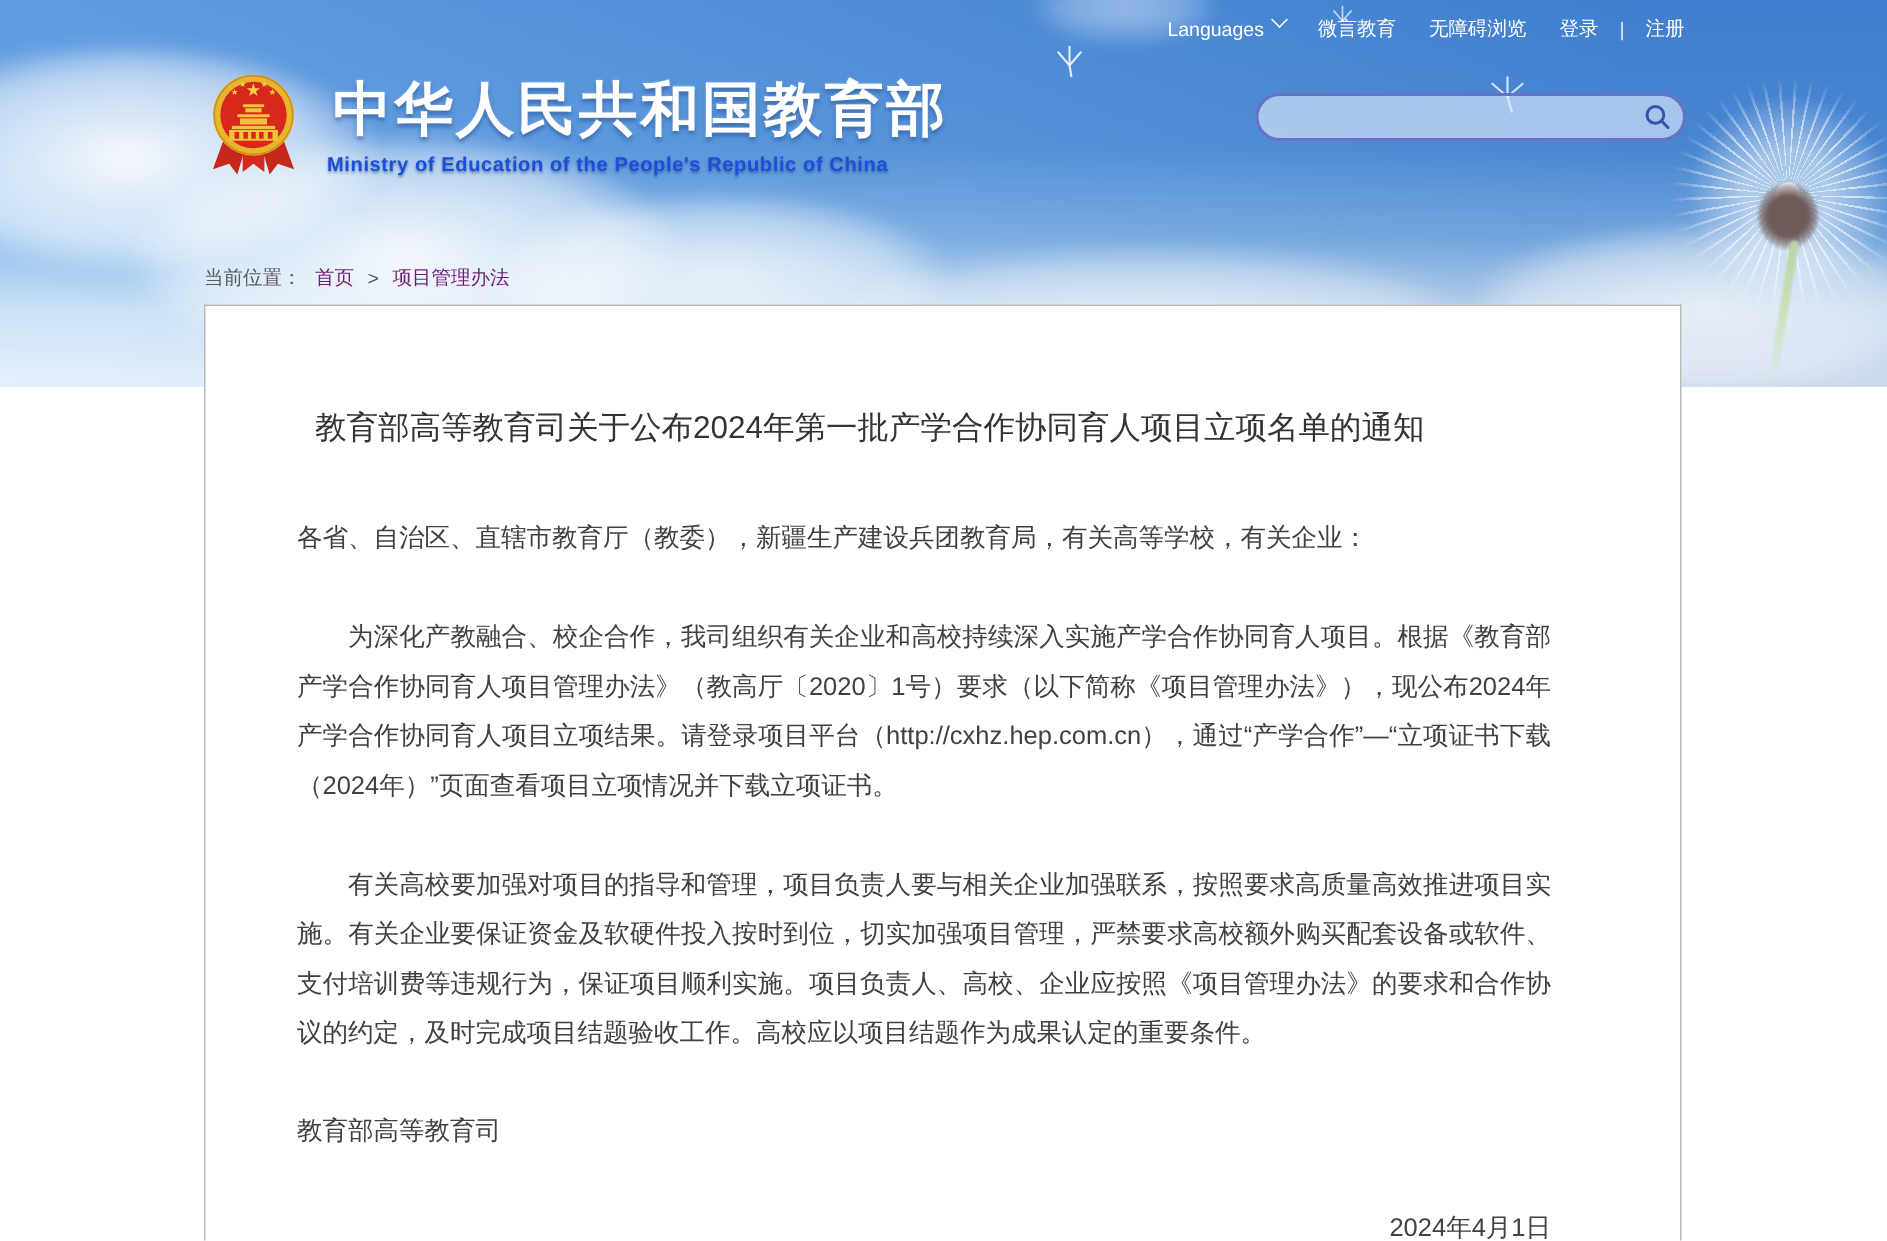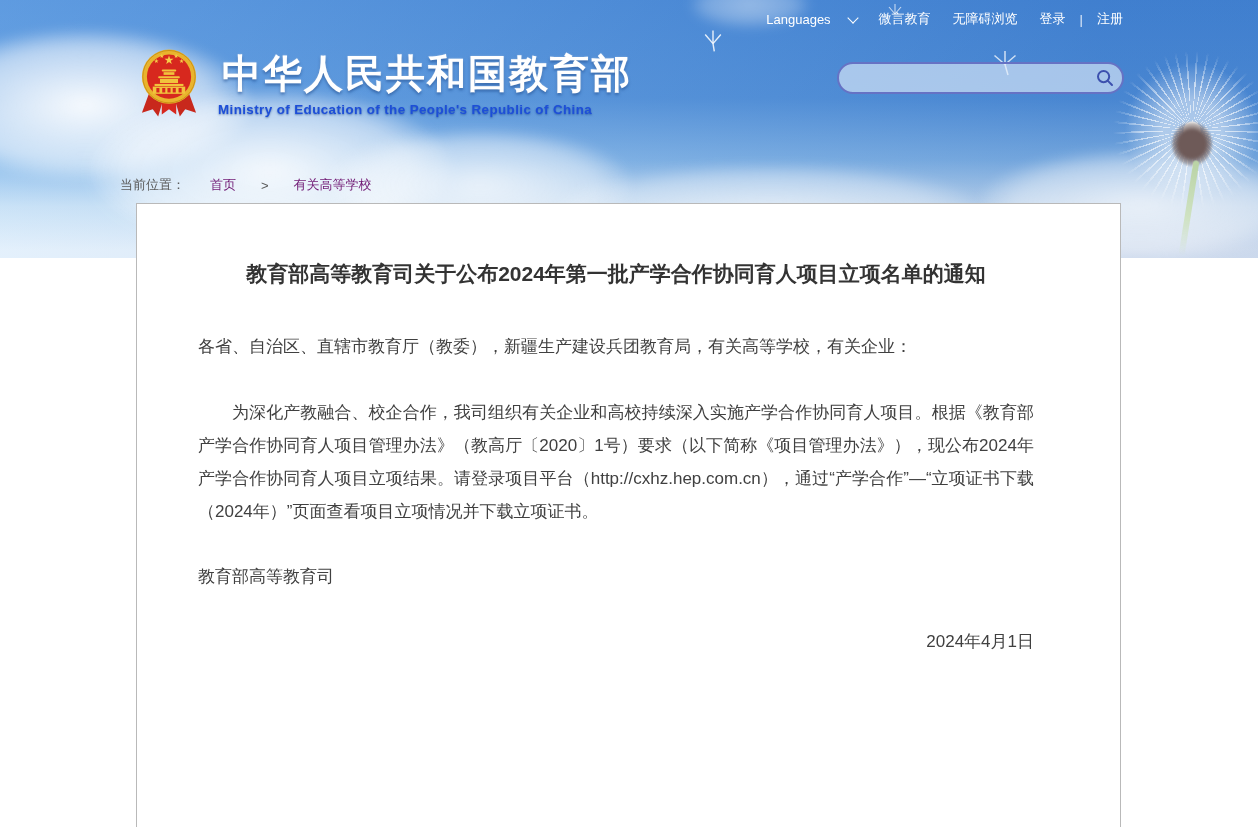"Languages" .lang { align-items: center -> flex-start; gap: 18px -> 6px }
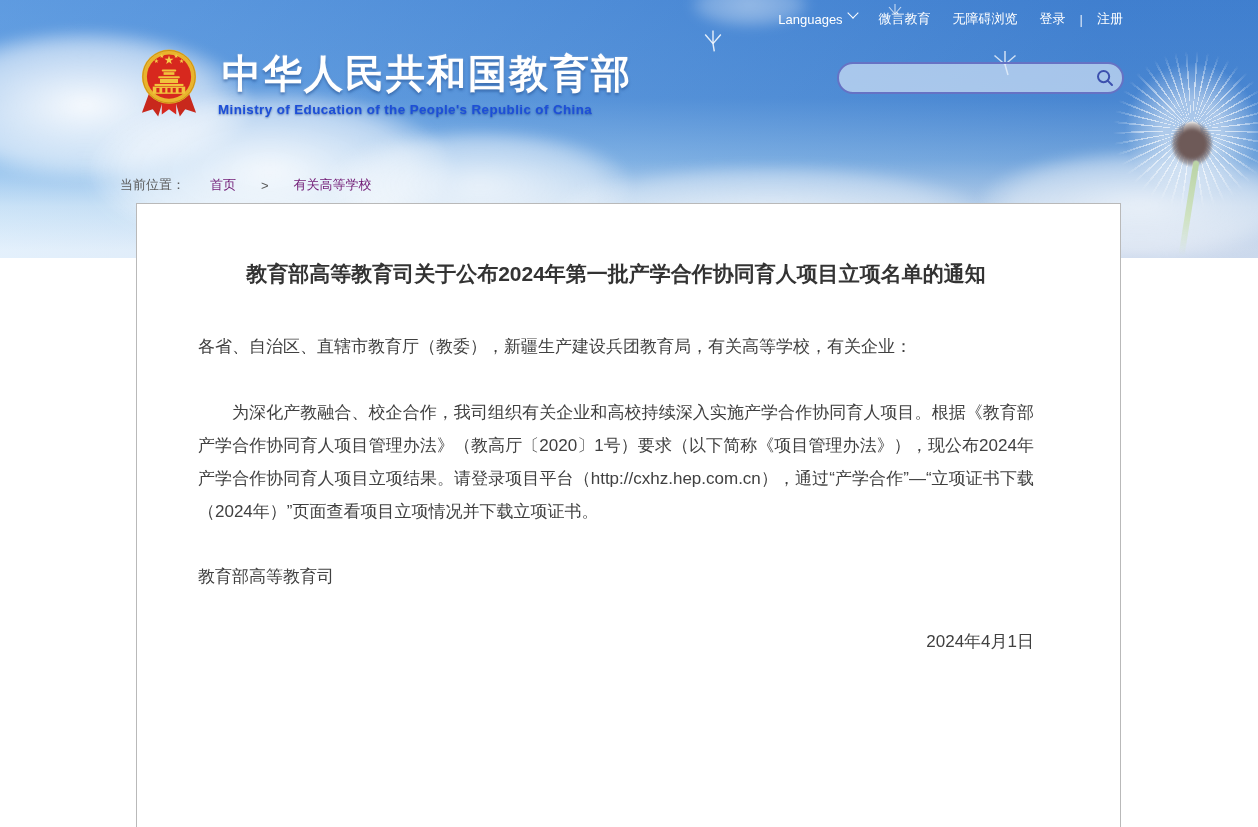"当前位置：" .crumbs { gap: 25px -> 9px; left: 120px -> 136px }
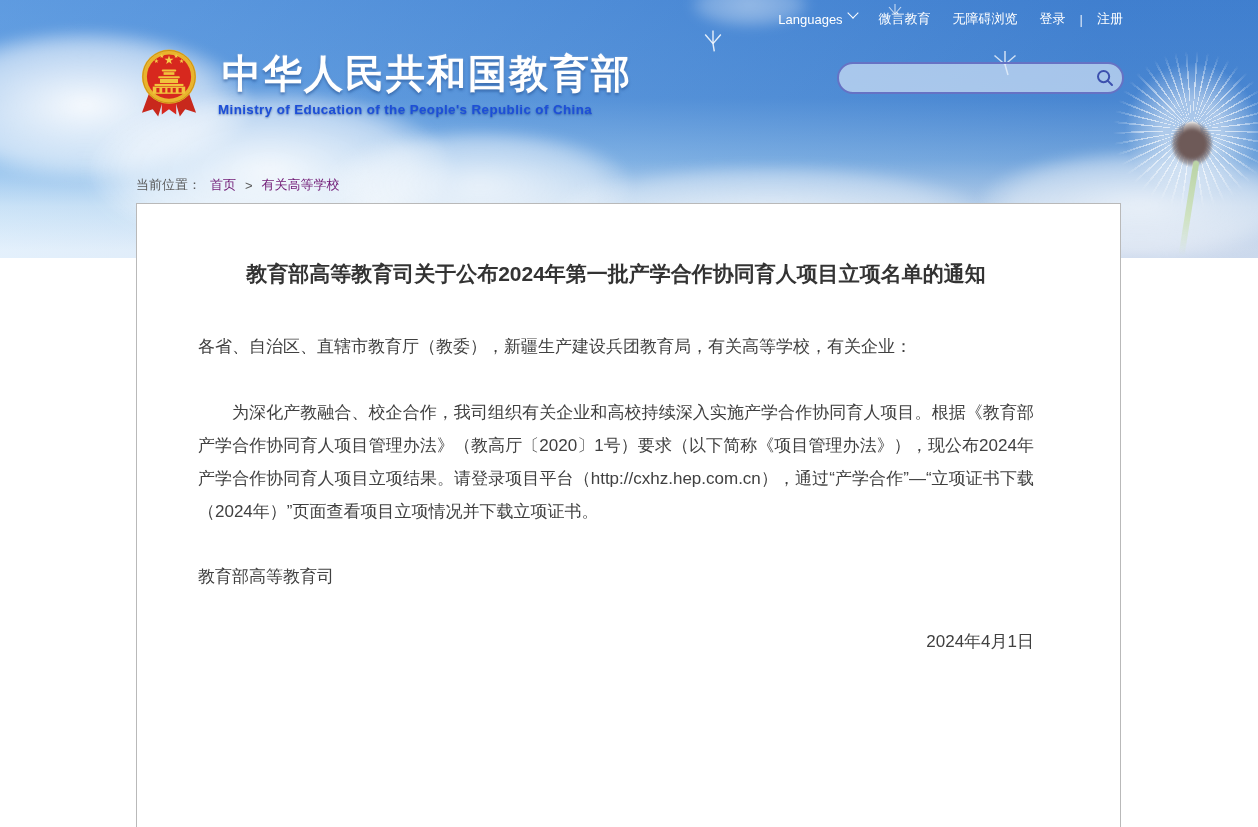"有关高等学校" a { text: 有关高等学校 -> 项目管理办法 }
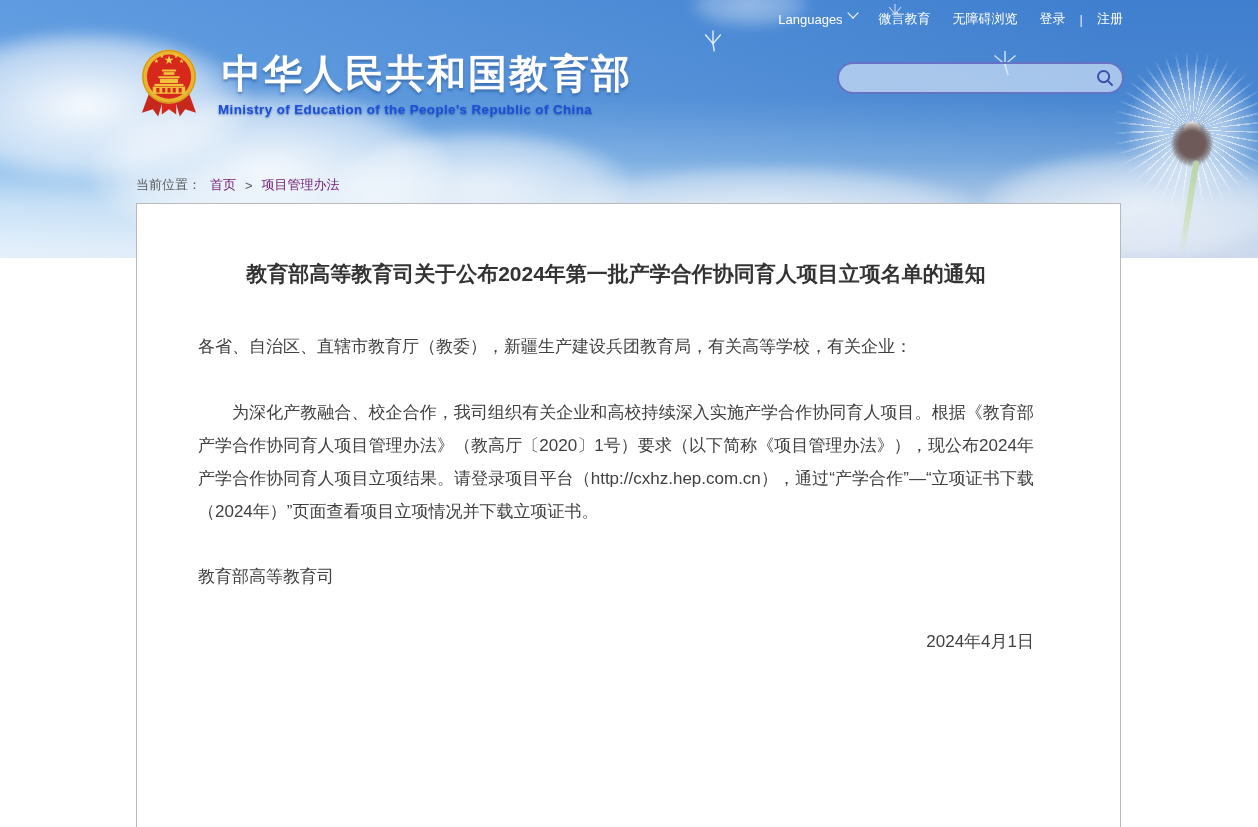"教育部高等教育司关于公布2024年第一批产学合作协同育人项目立项名单的通知" .doc-title { font-weight: bold -> normal; margin: 0 -> 12px; text-align: center -> left }
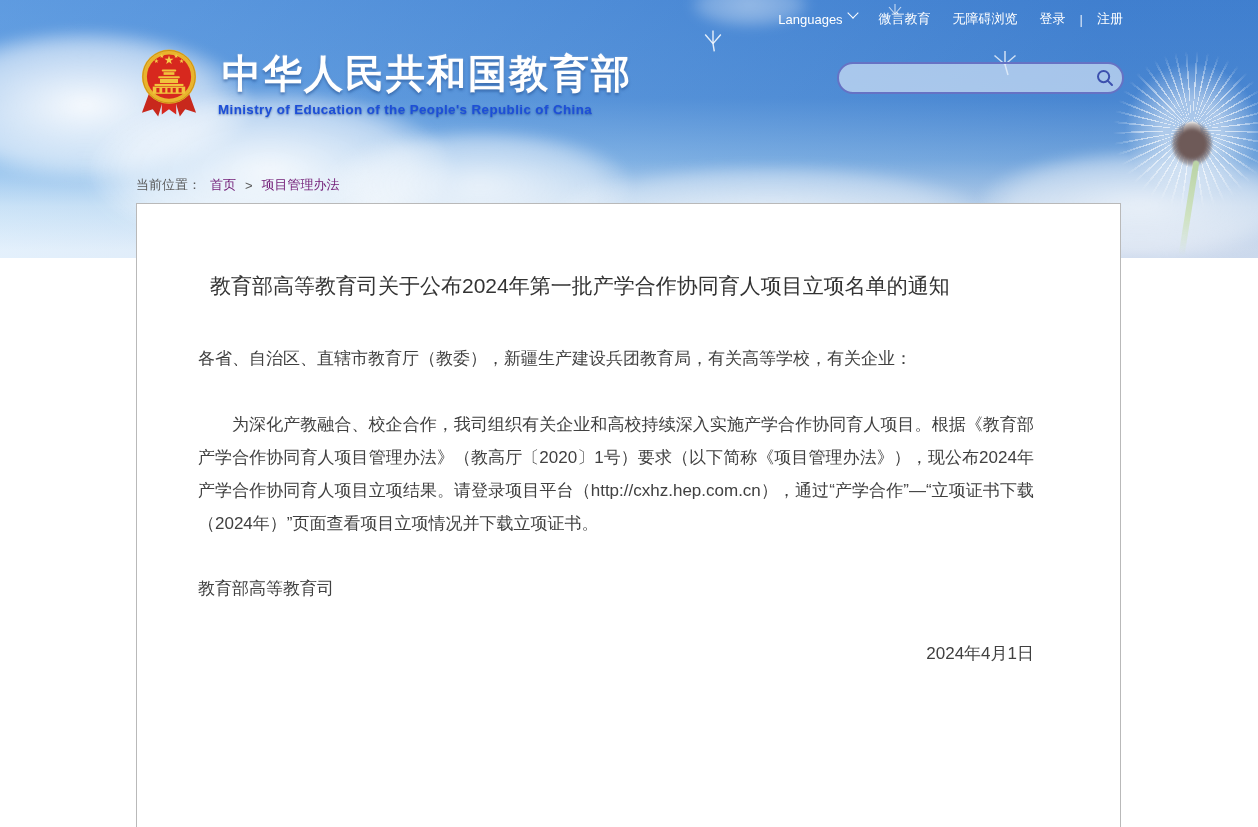"有关高校要加强对项目的指导和管理，项目负责人要与相关企业加强联系，按照要求高质量" p.para { html: none -> <p>有关高校要加强对项目的指导和管理，项目负责人要与相关企业加强联系，按照要求高质量高效推进项目实施。有关企业要保证资金及软硬件投入按时到位，切实加强项目管理，严禁要求高校额外购买配套设备或软件、支付培训费等违规行为，保证项目顺利实施。项目负责人、高校、企业应按照《项目管理办法》的要求和合作协议的约定，及时完成项目结题验收工作。高校应以项目结题作为成果认定的重要条件。</p> }
